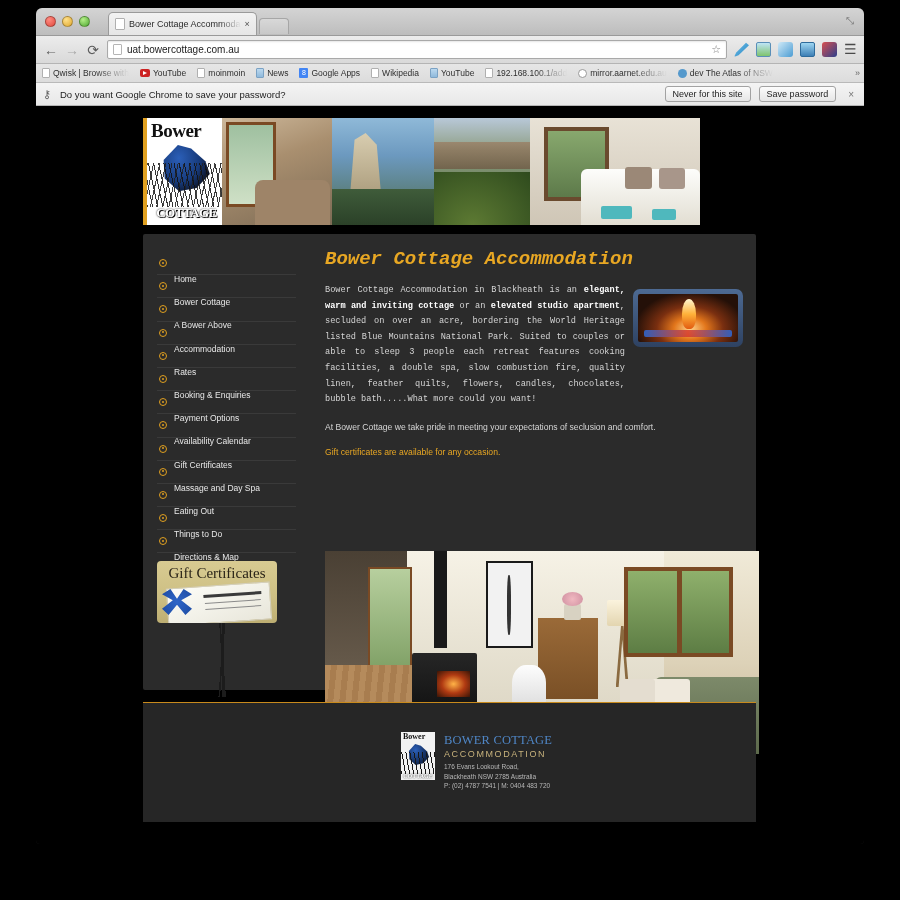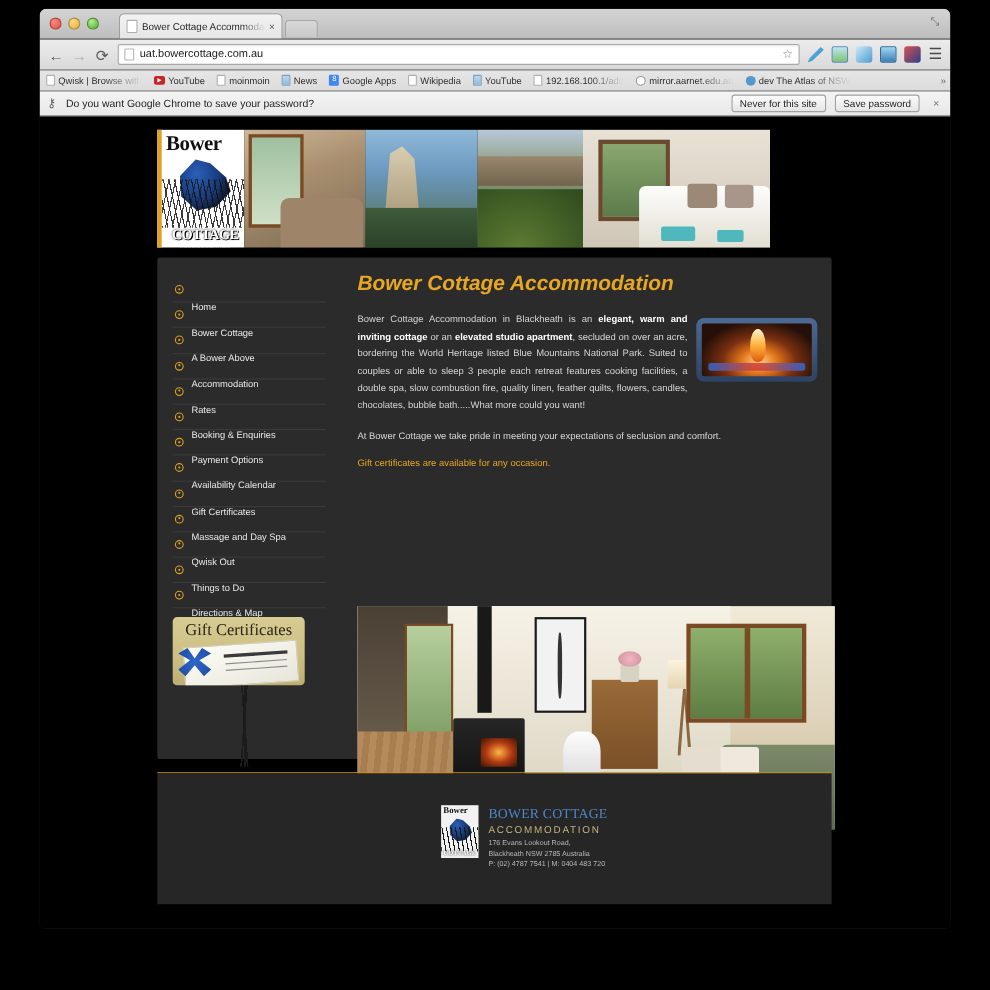"Bower Cottage Accommodation" .page-title { font-family: Liberation Sans, sans-serif -> Liberation Mono, monospace }
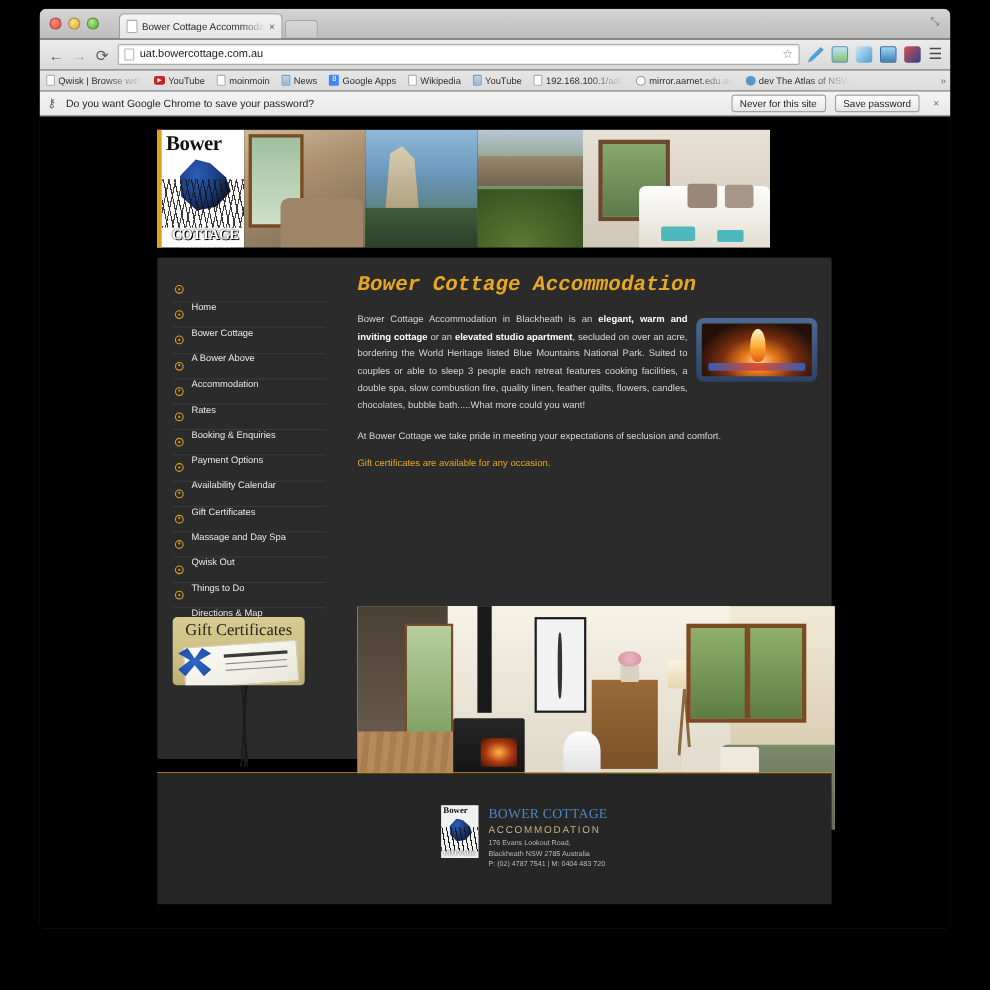"Bower Cottage Accommodation in" p.body-text.indent { font-family: none -> Liberation Mono, monospace }
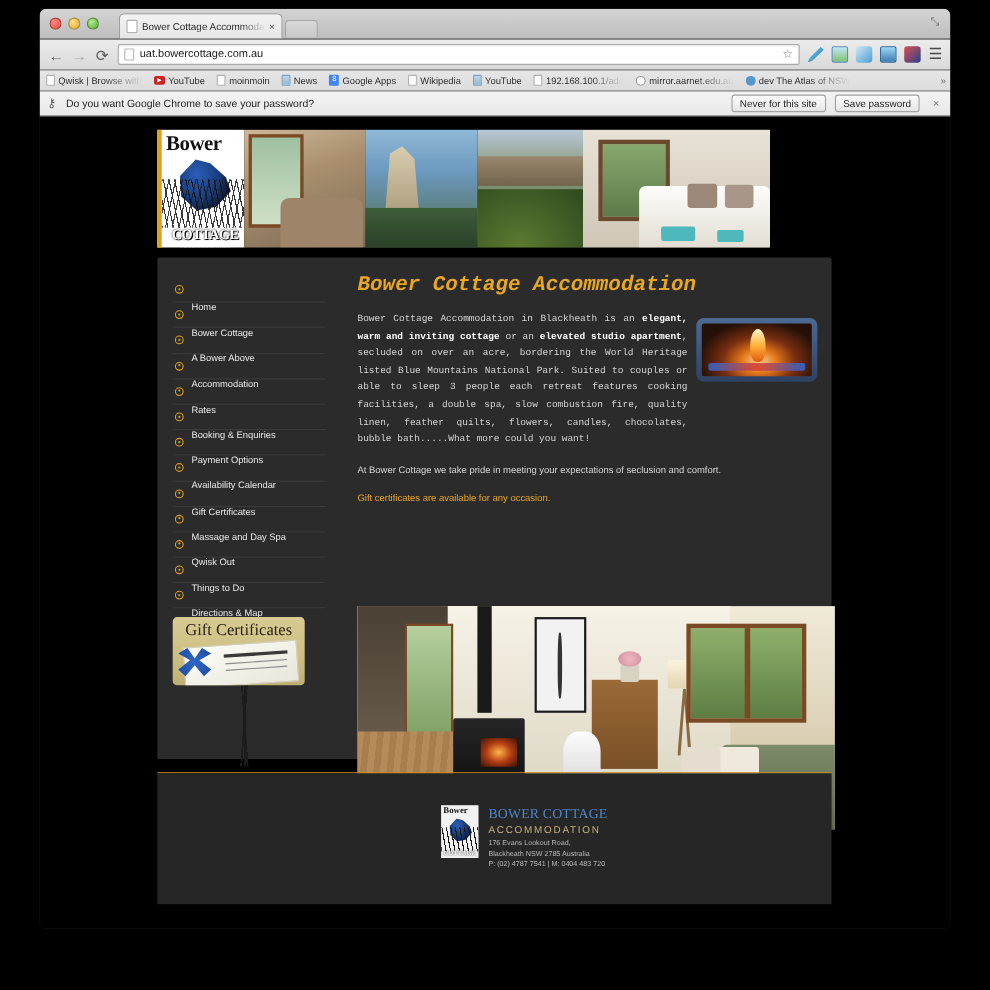"Qwisk Out" span.nav-label { text: Qwisk -> Eating }
